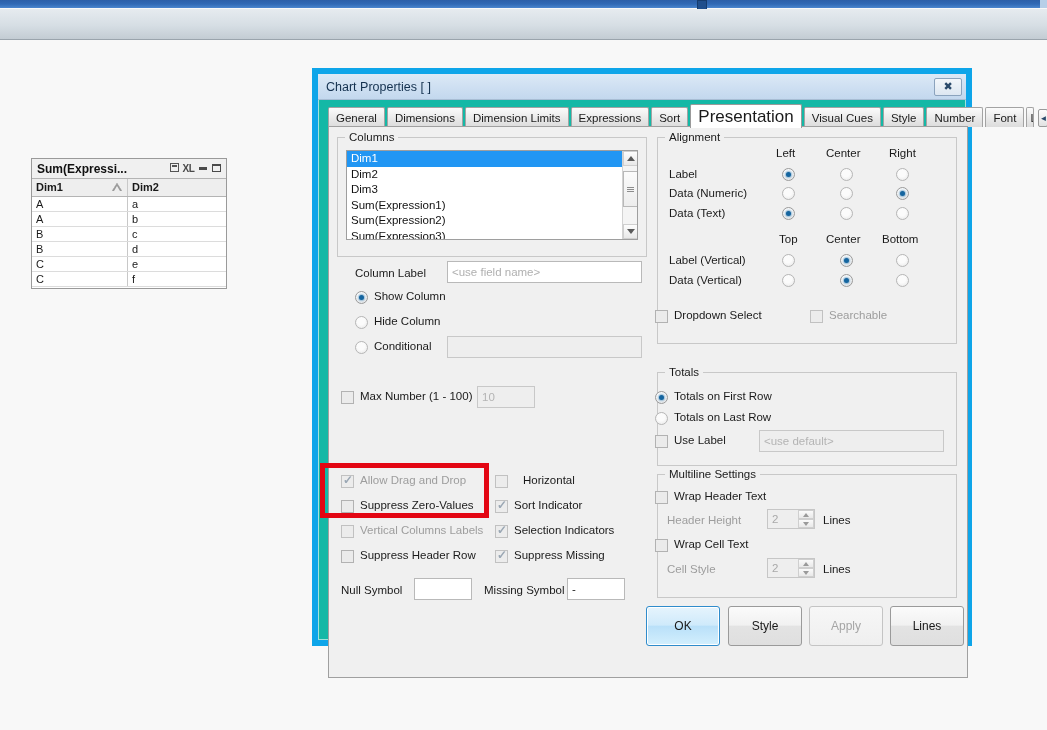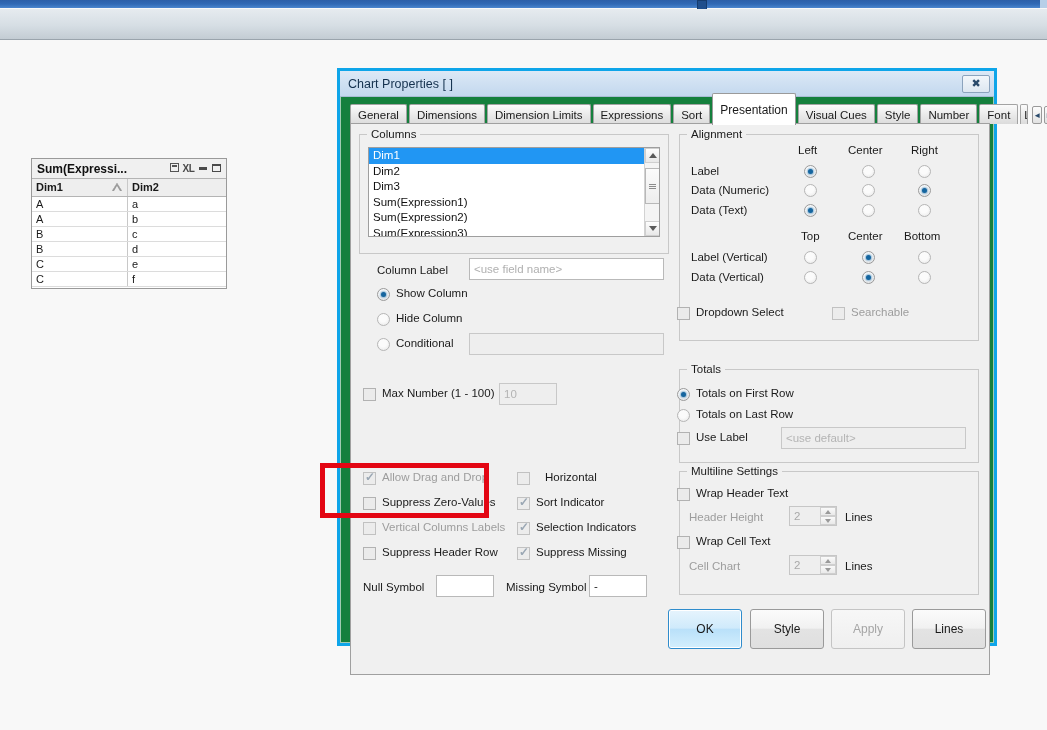"Chart Properties [ ]" #dialog { background: #15803d -> #14b8a6; border: 3px solid #0ea5e9 -> 6px solid #0ea5e9; margin-left: 25px -> none }
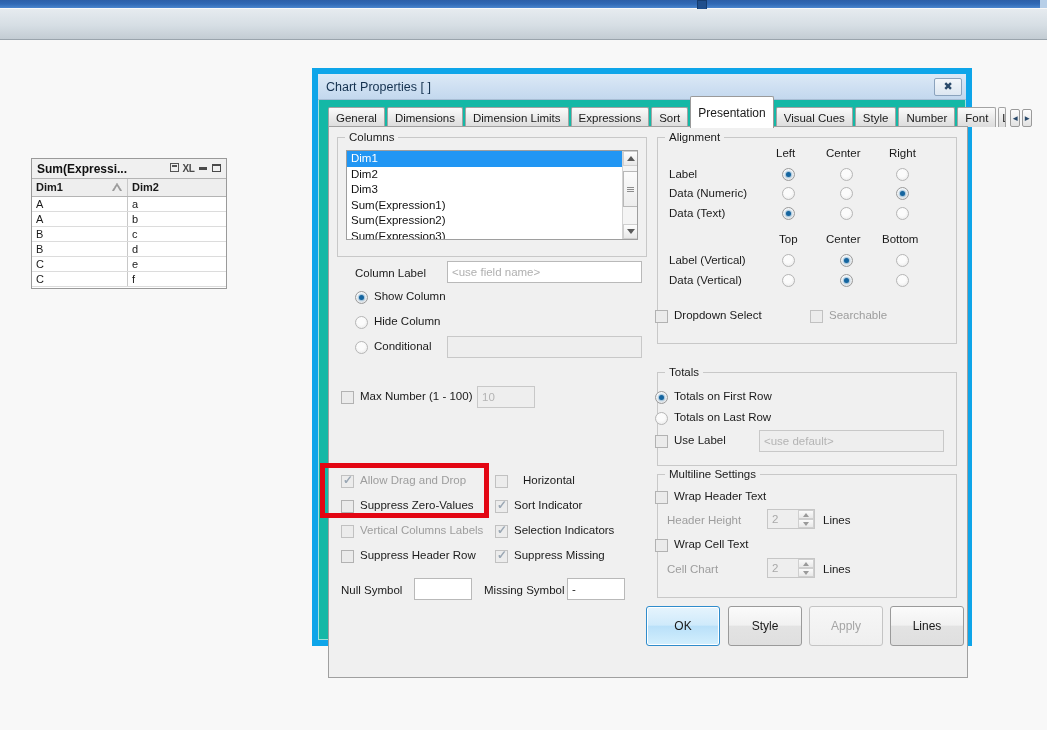"Presentation" .tab.active { font-size: 12px -> 17px; height: 32px -> 24px }
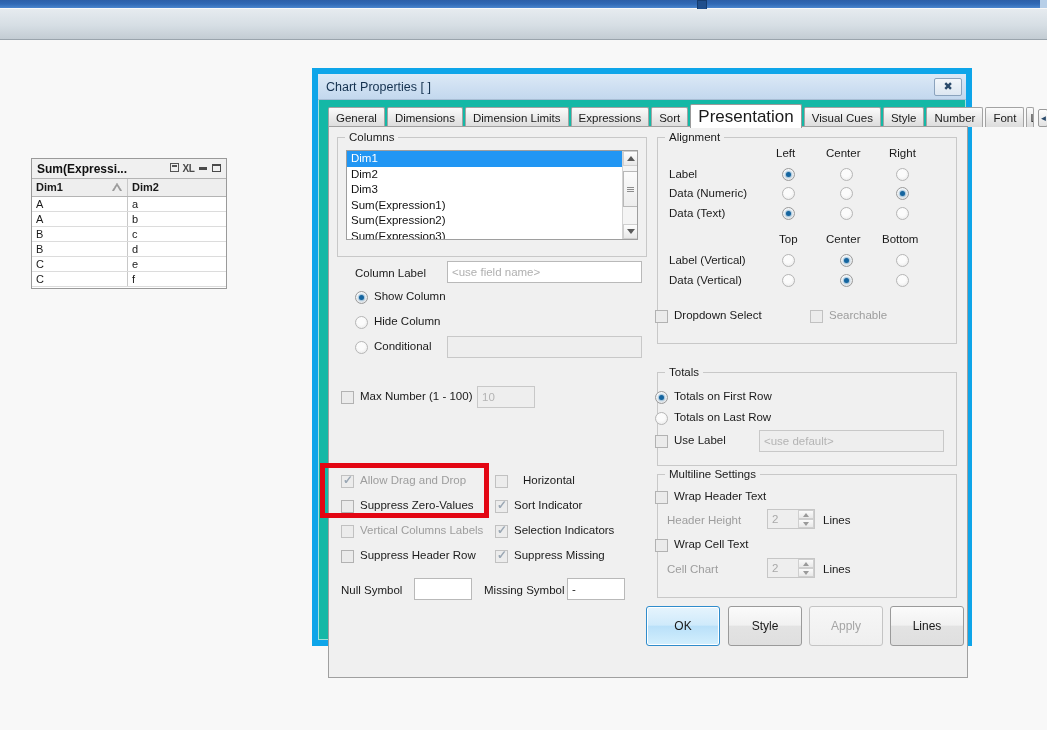"Cell Chart" div.lbl { text: Chart -> Style }
